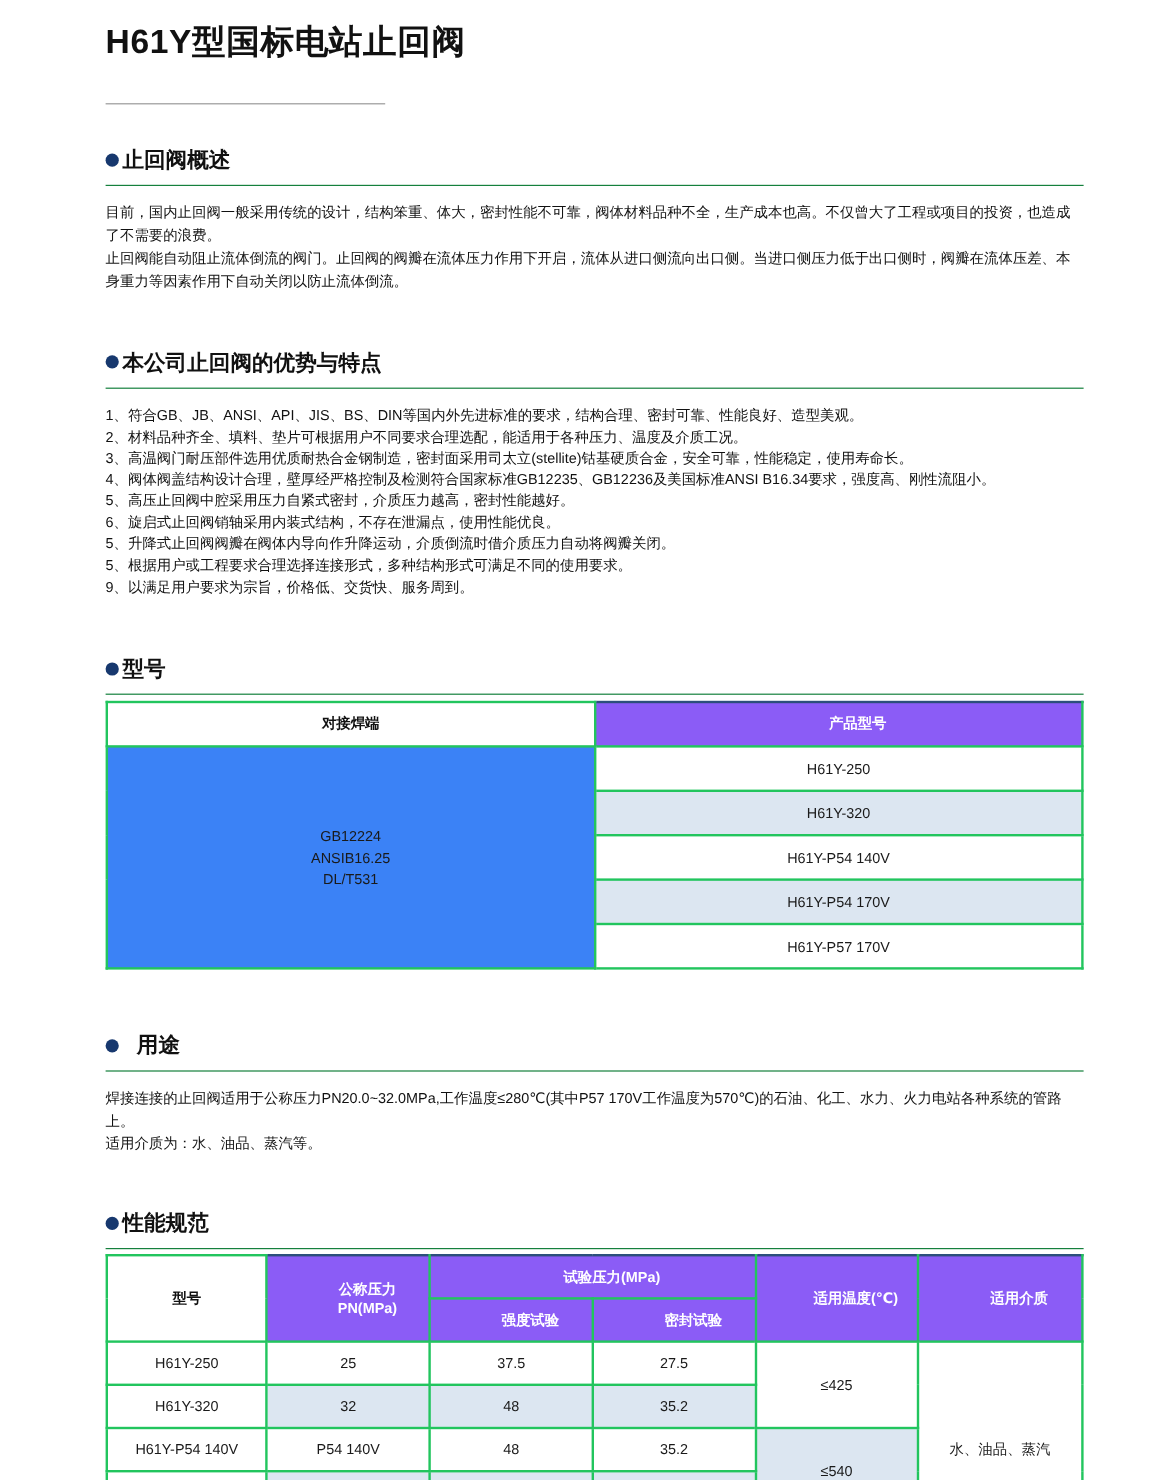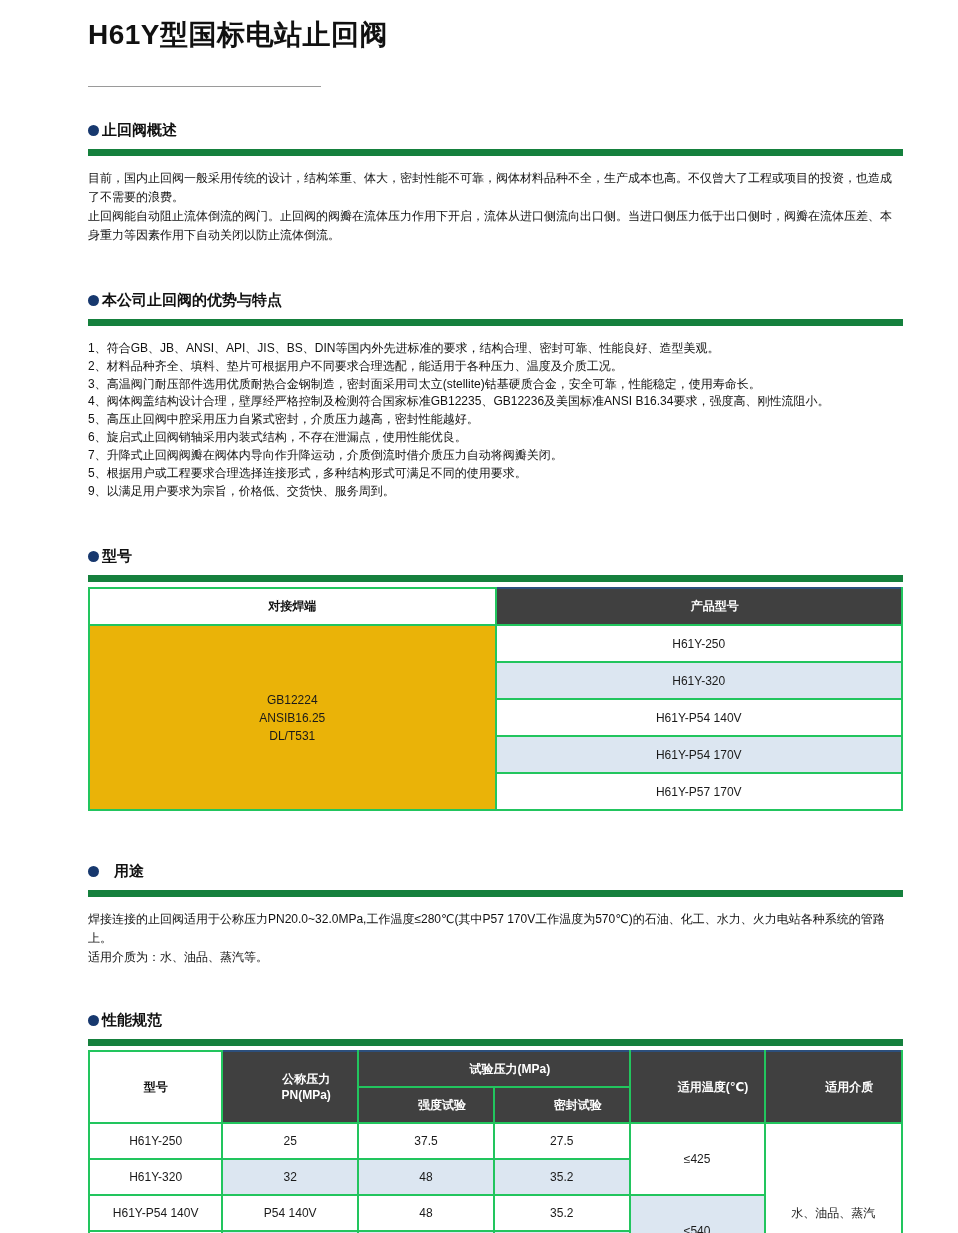"止回阀概述" .sec-head { border-bottom: 7px solid #15803d -> 1px solid #15803d; font-size: 15px -> 18px }
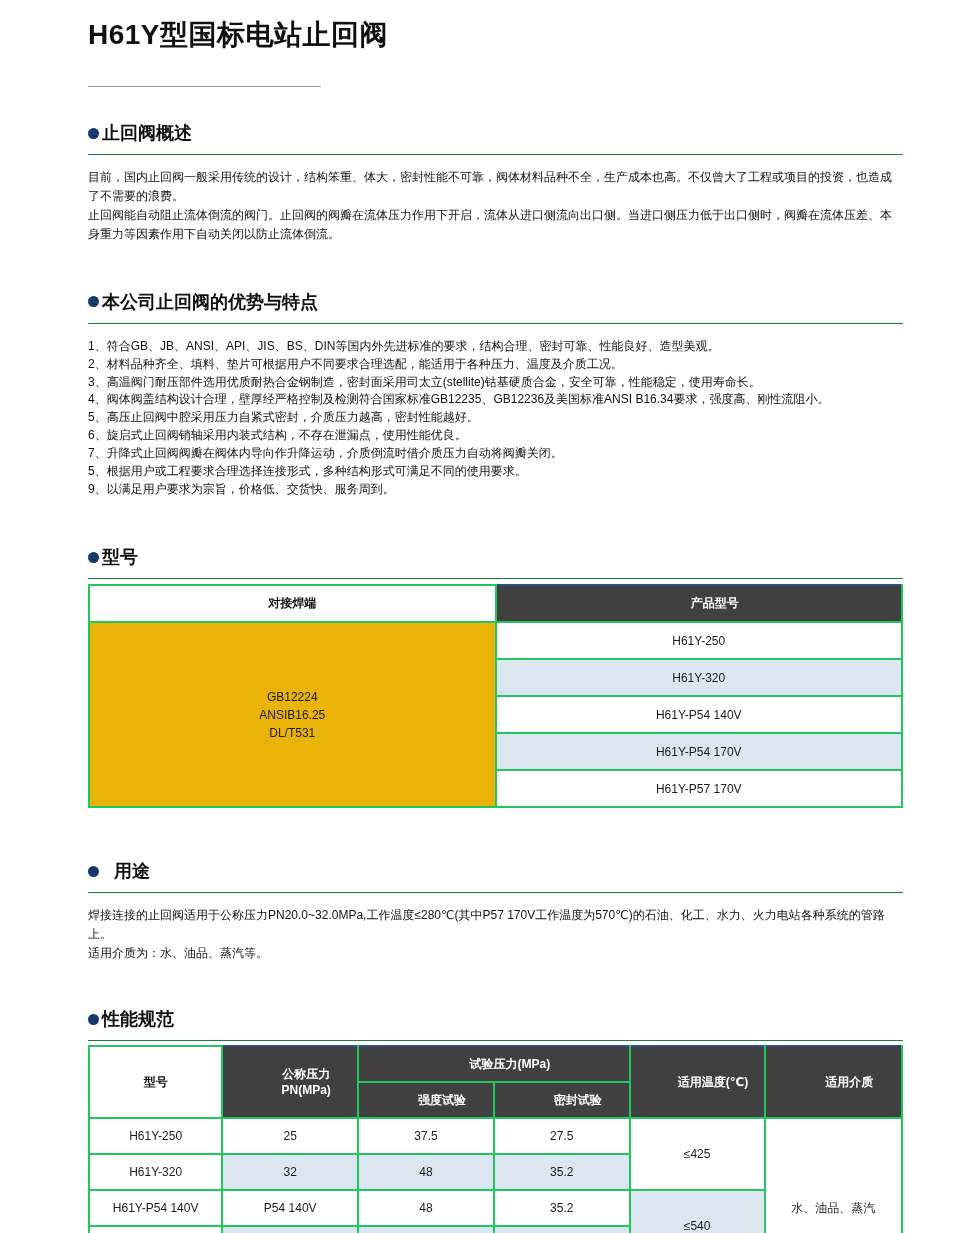"7、升降式止回阀阀瓣在阀体内导向作升降运动，介质倒流时借介质压力自动将阀瓣关闭。" p.feat-item { text: 7 -> 5 }
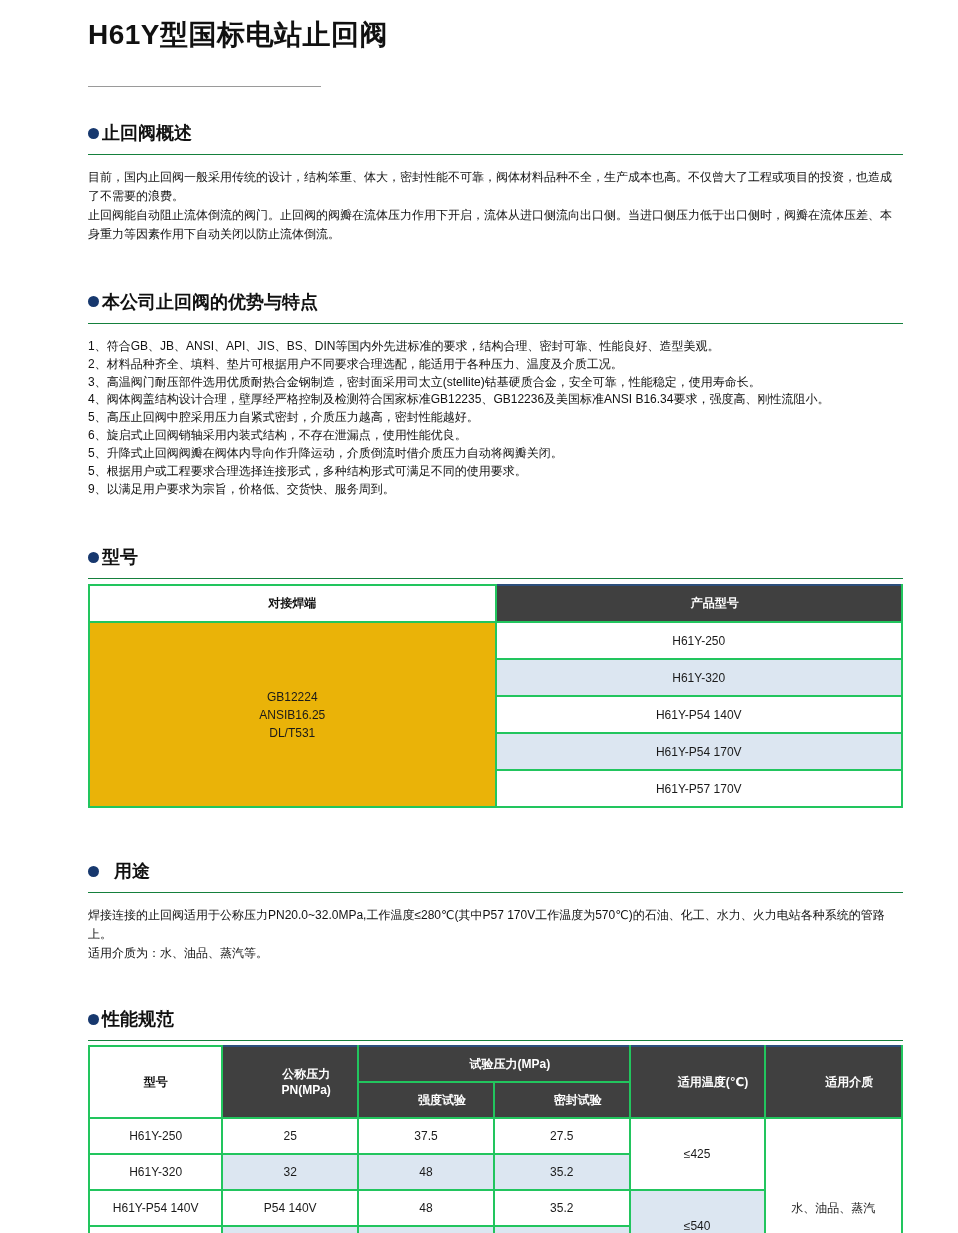"产品型号" .blue-th { background: #404040 -> #8b5cf6 }
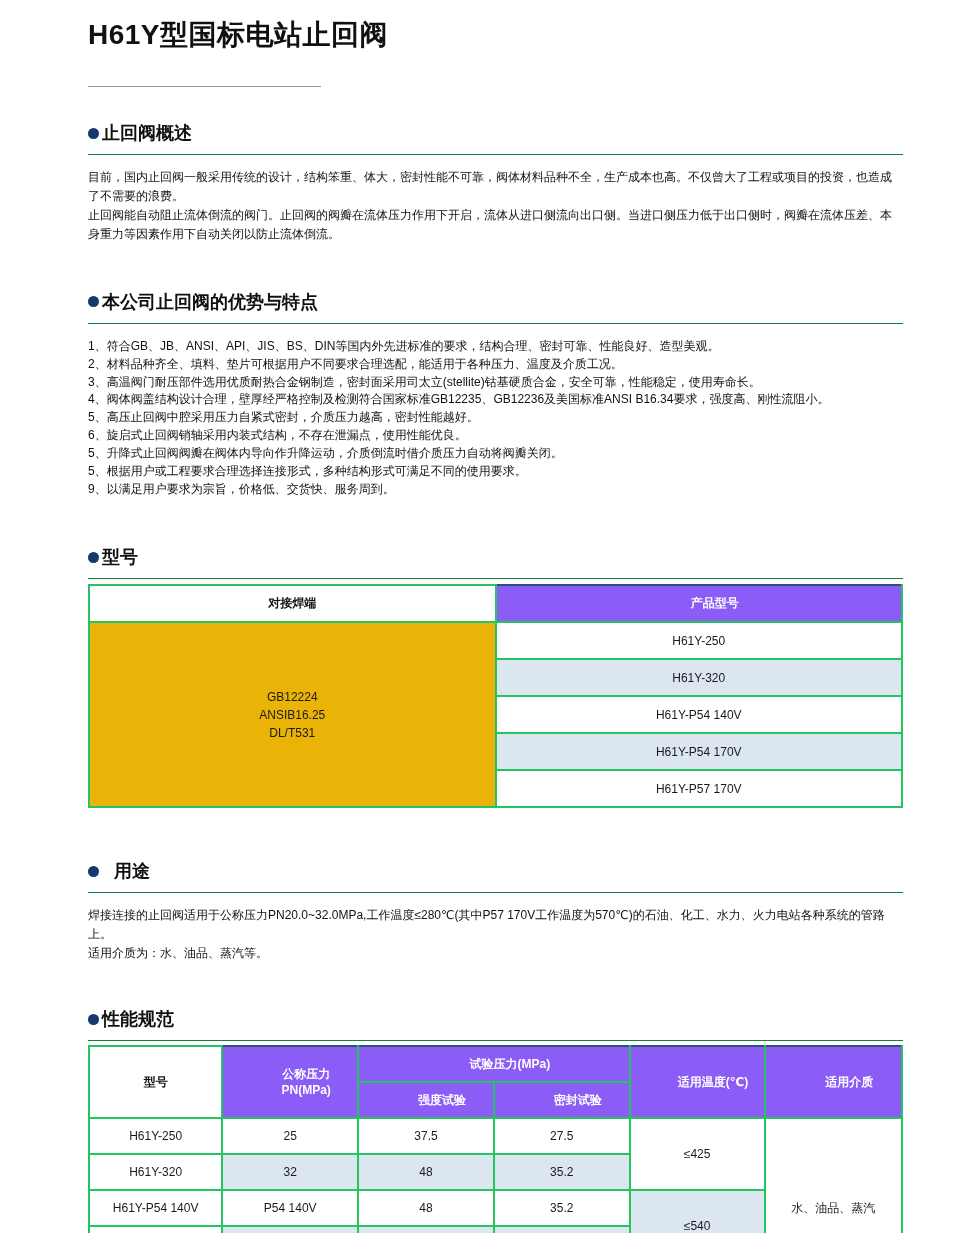"GB12224" .standards-cell { background: #eab308 -> #3b82f6 }
